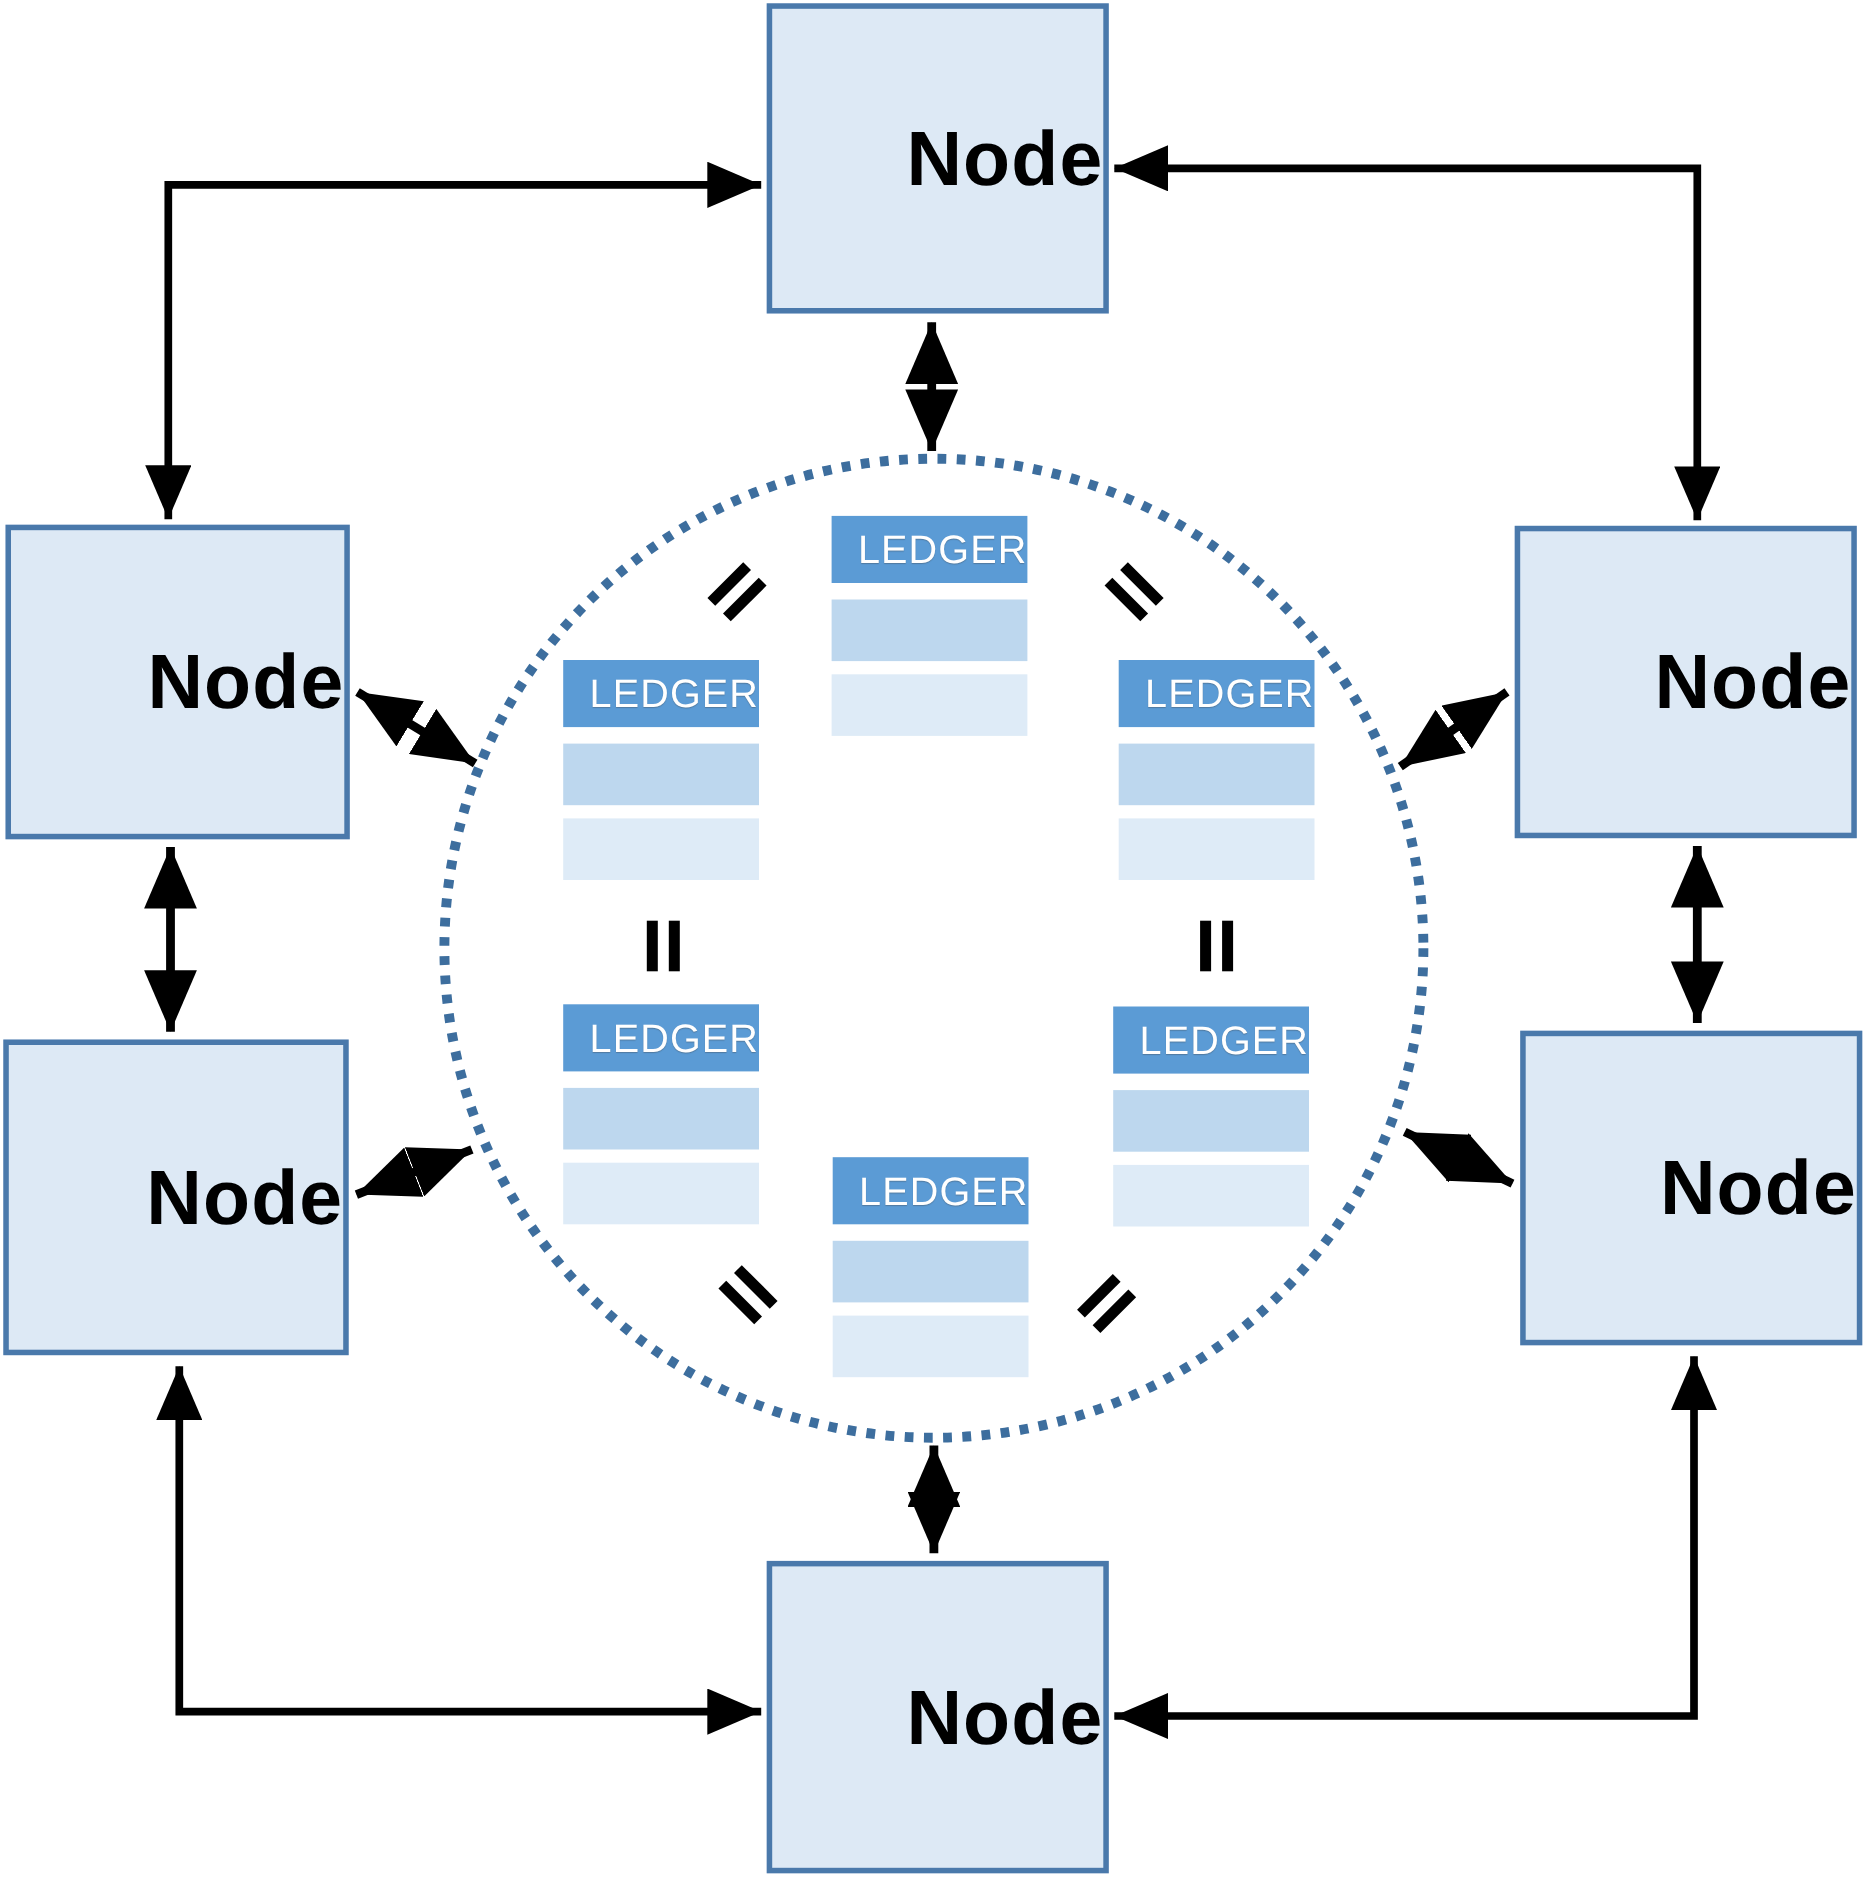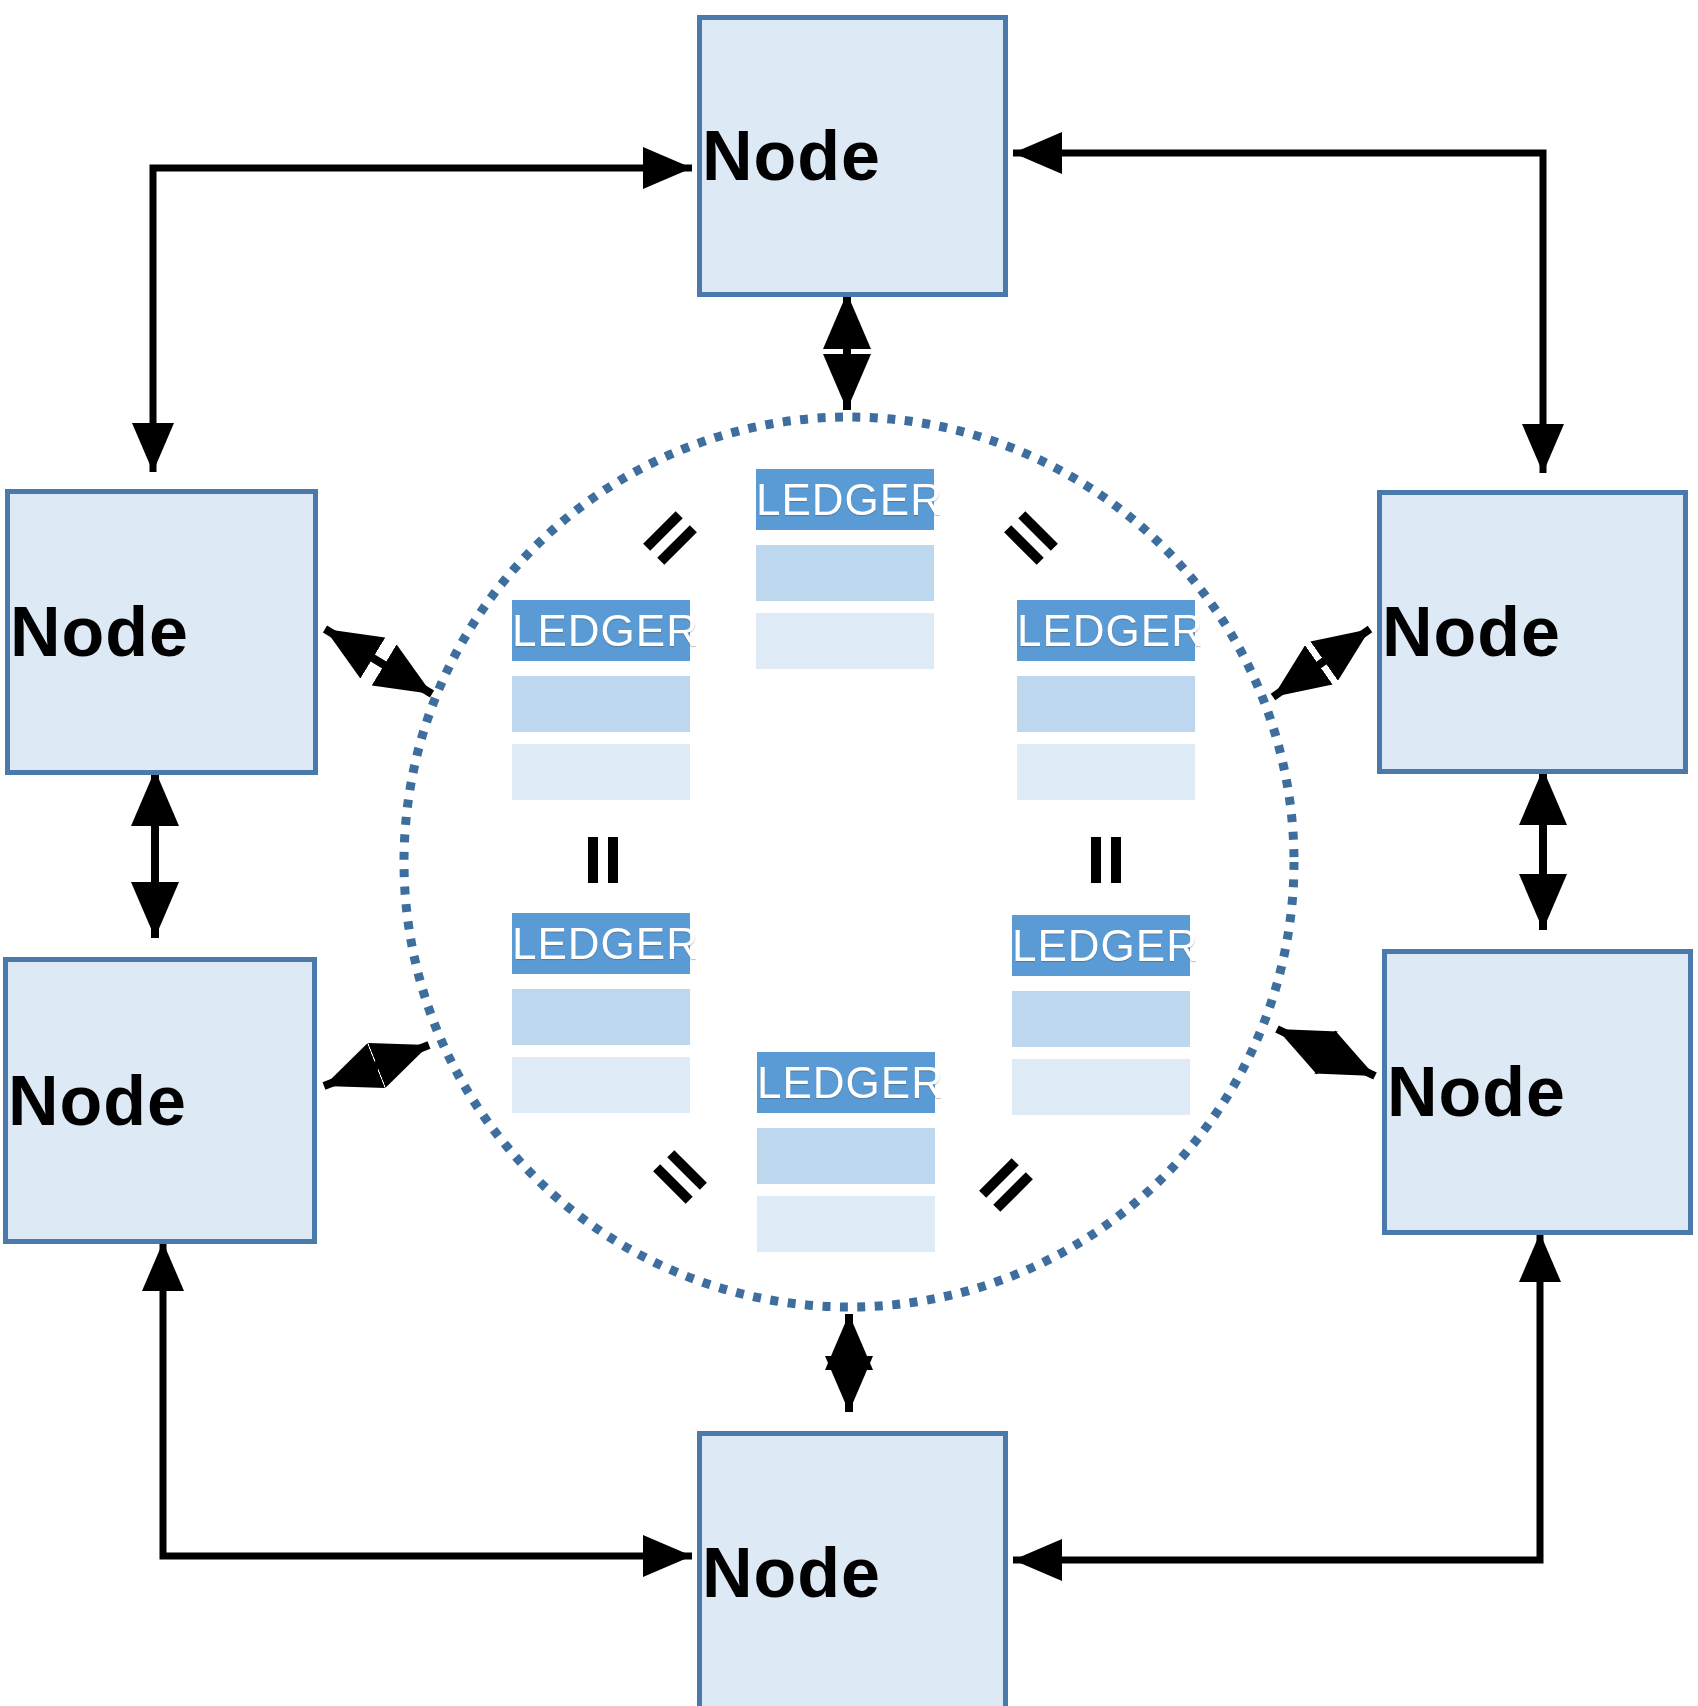"Node" .node { justify-content: flex-start -> flex-end; margin-top: 12px -> none }
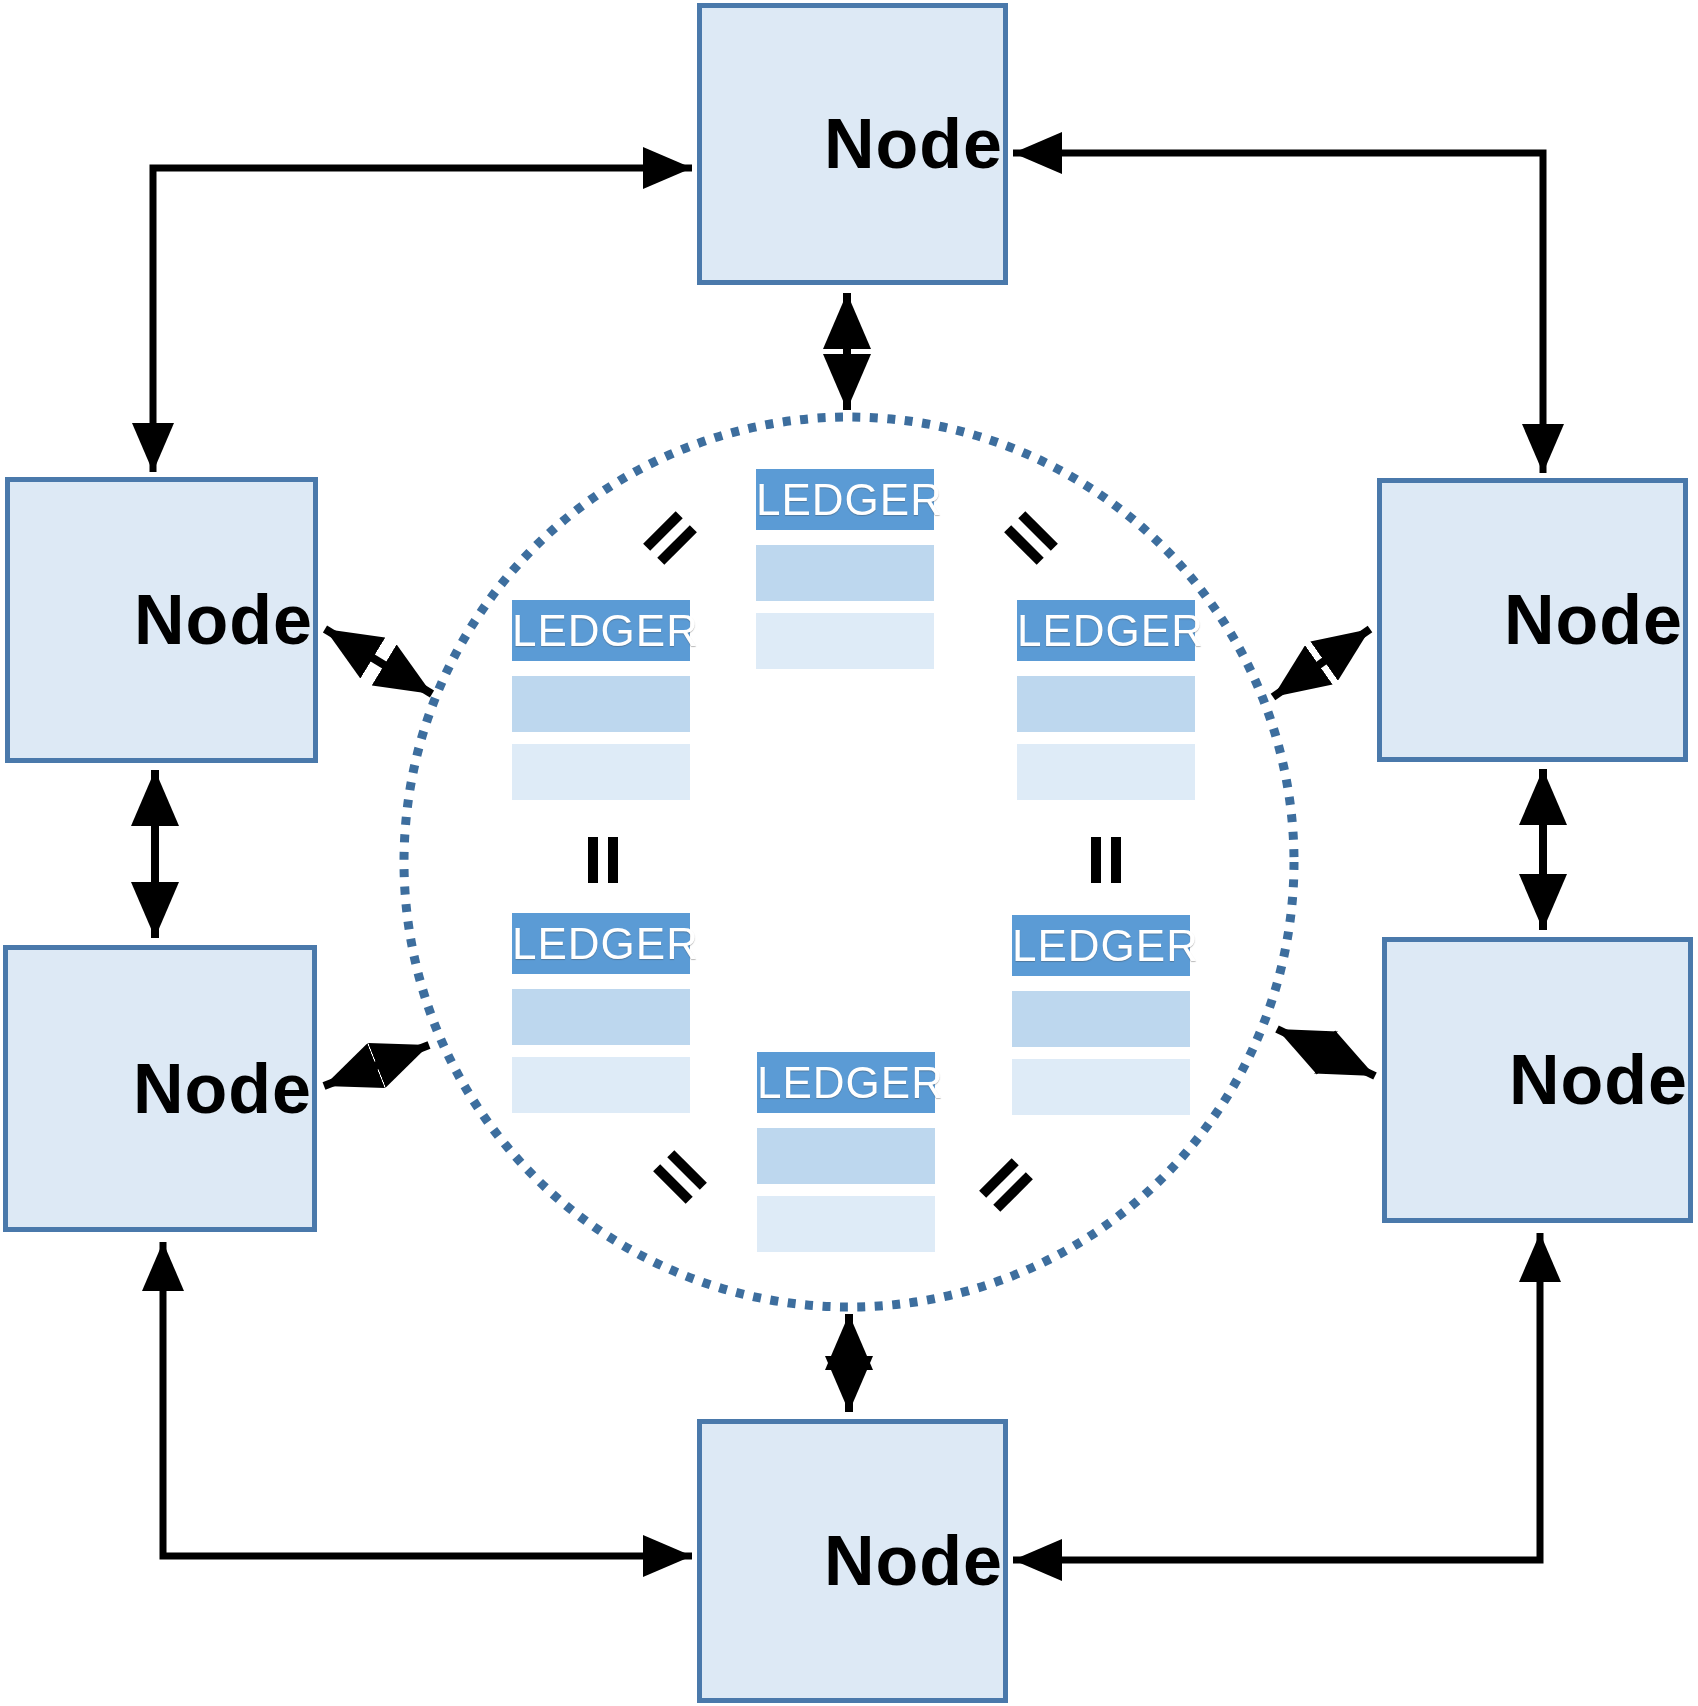"LEDGER" .ledger-header { font-size: 44px -> 36px; text-align: center -> right }
